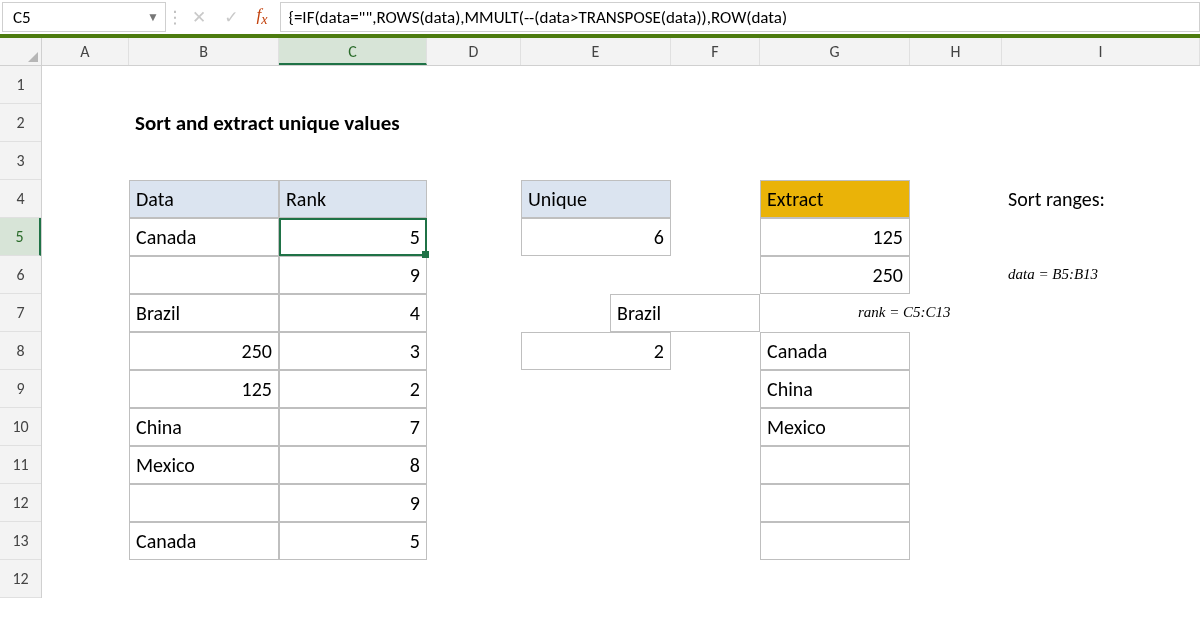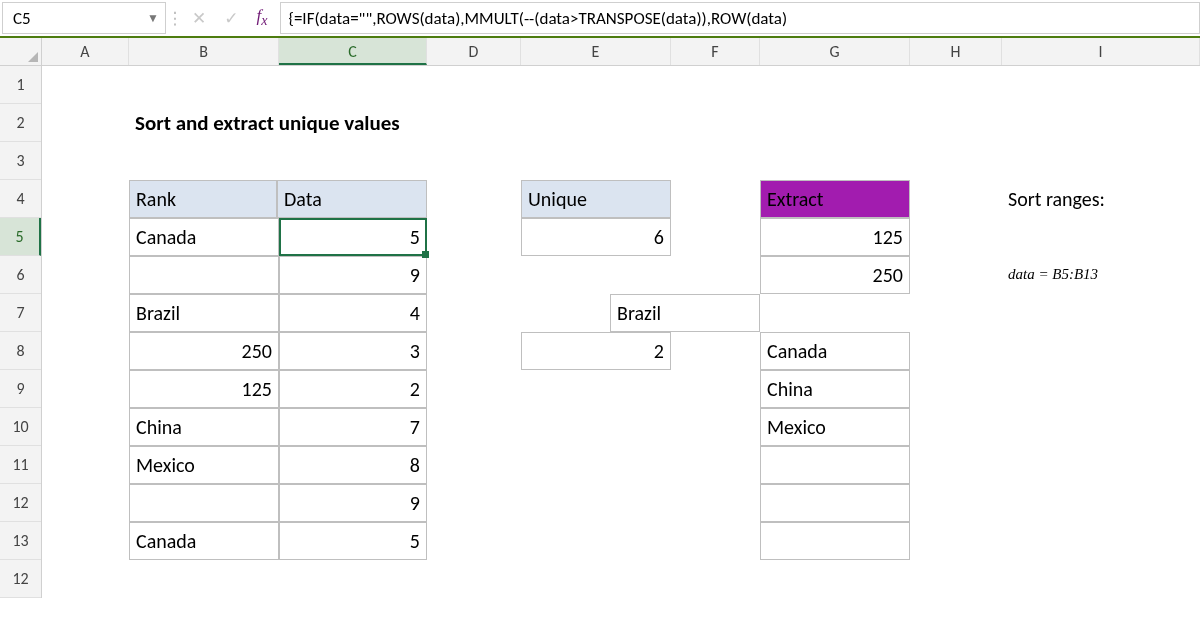"C5" .formula-bar { border-bottom: 2px solid #4d7c0f -> 4px solid #4d7c0f }
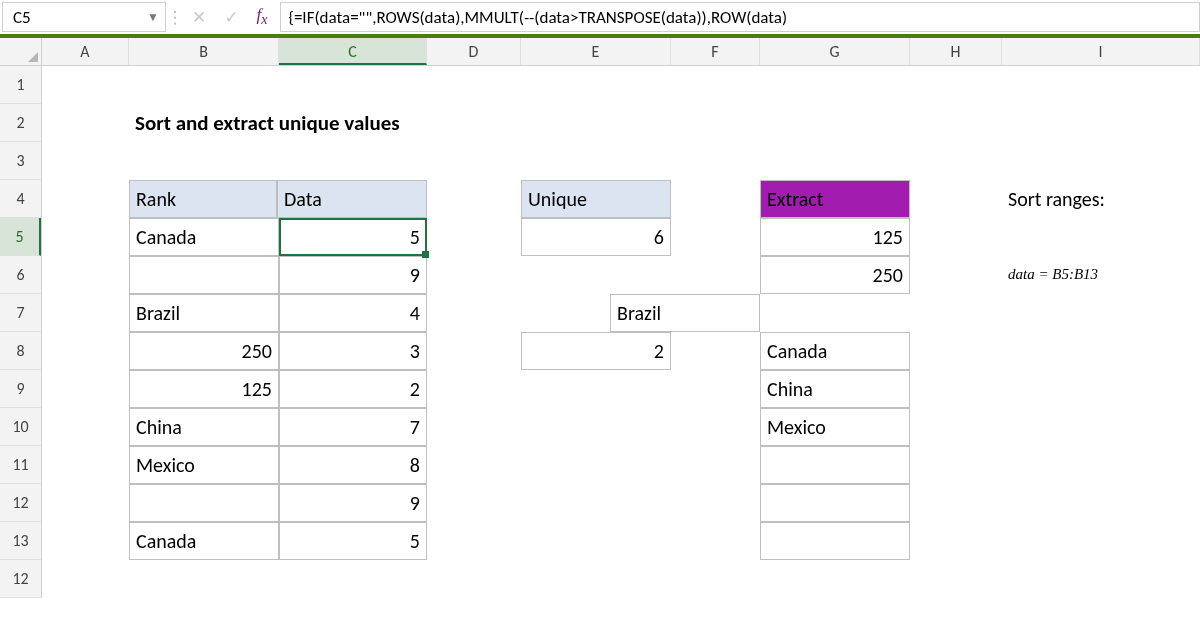"fx" .fb-icons .fx { color: #701a75 -> #c2410c }
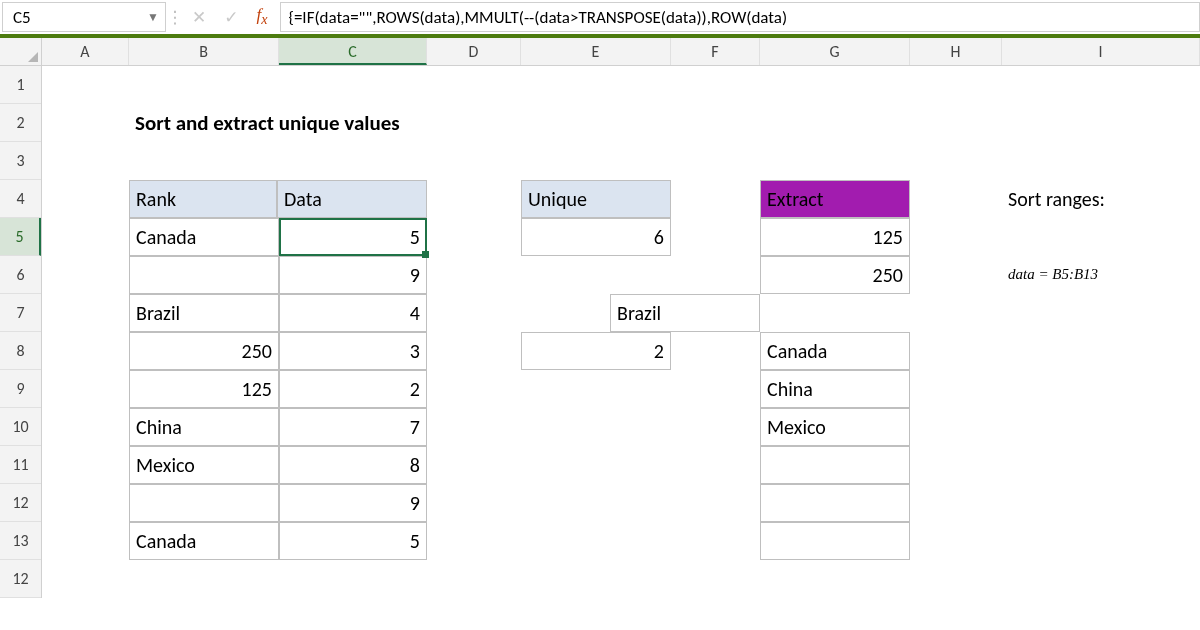"Rank" div.cell { order: before "Data" -> after "Data" }
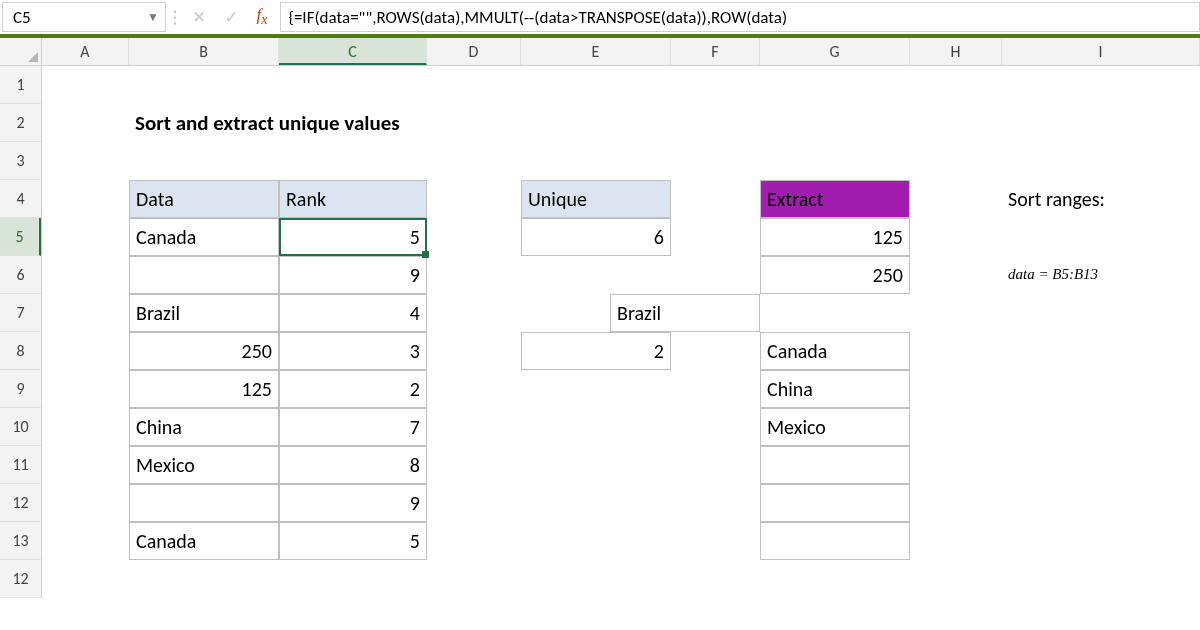"Extract" .hdr-green { background: #a21caf -> #eab308 }
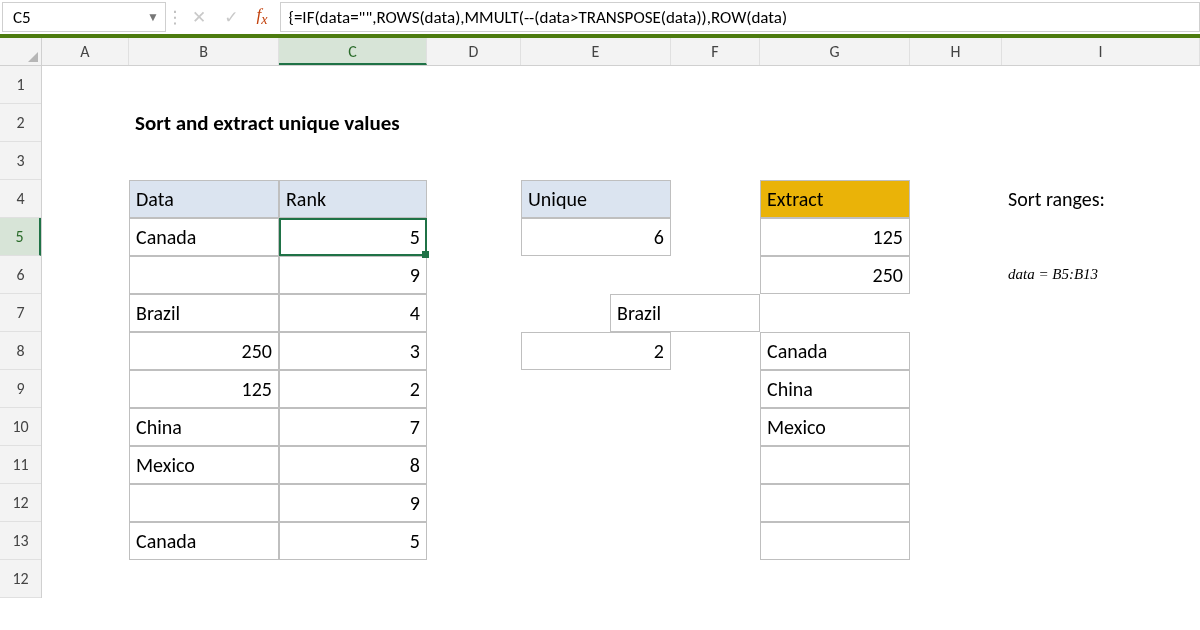"rank = C5:C13" div.cell { html: none -> <div>rank = C5:C13</div> }
